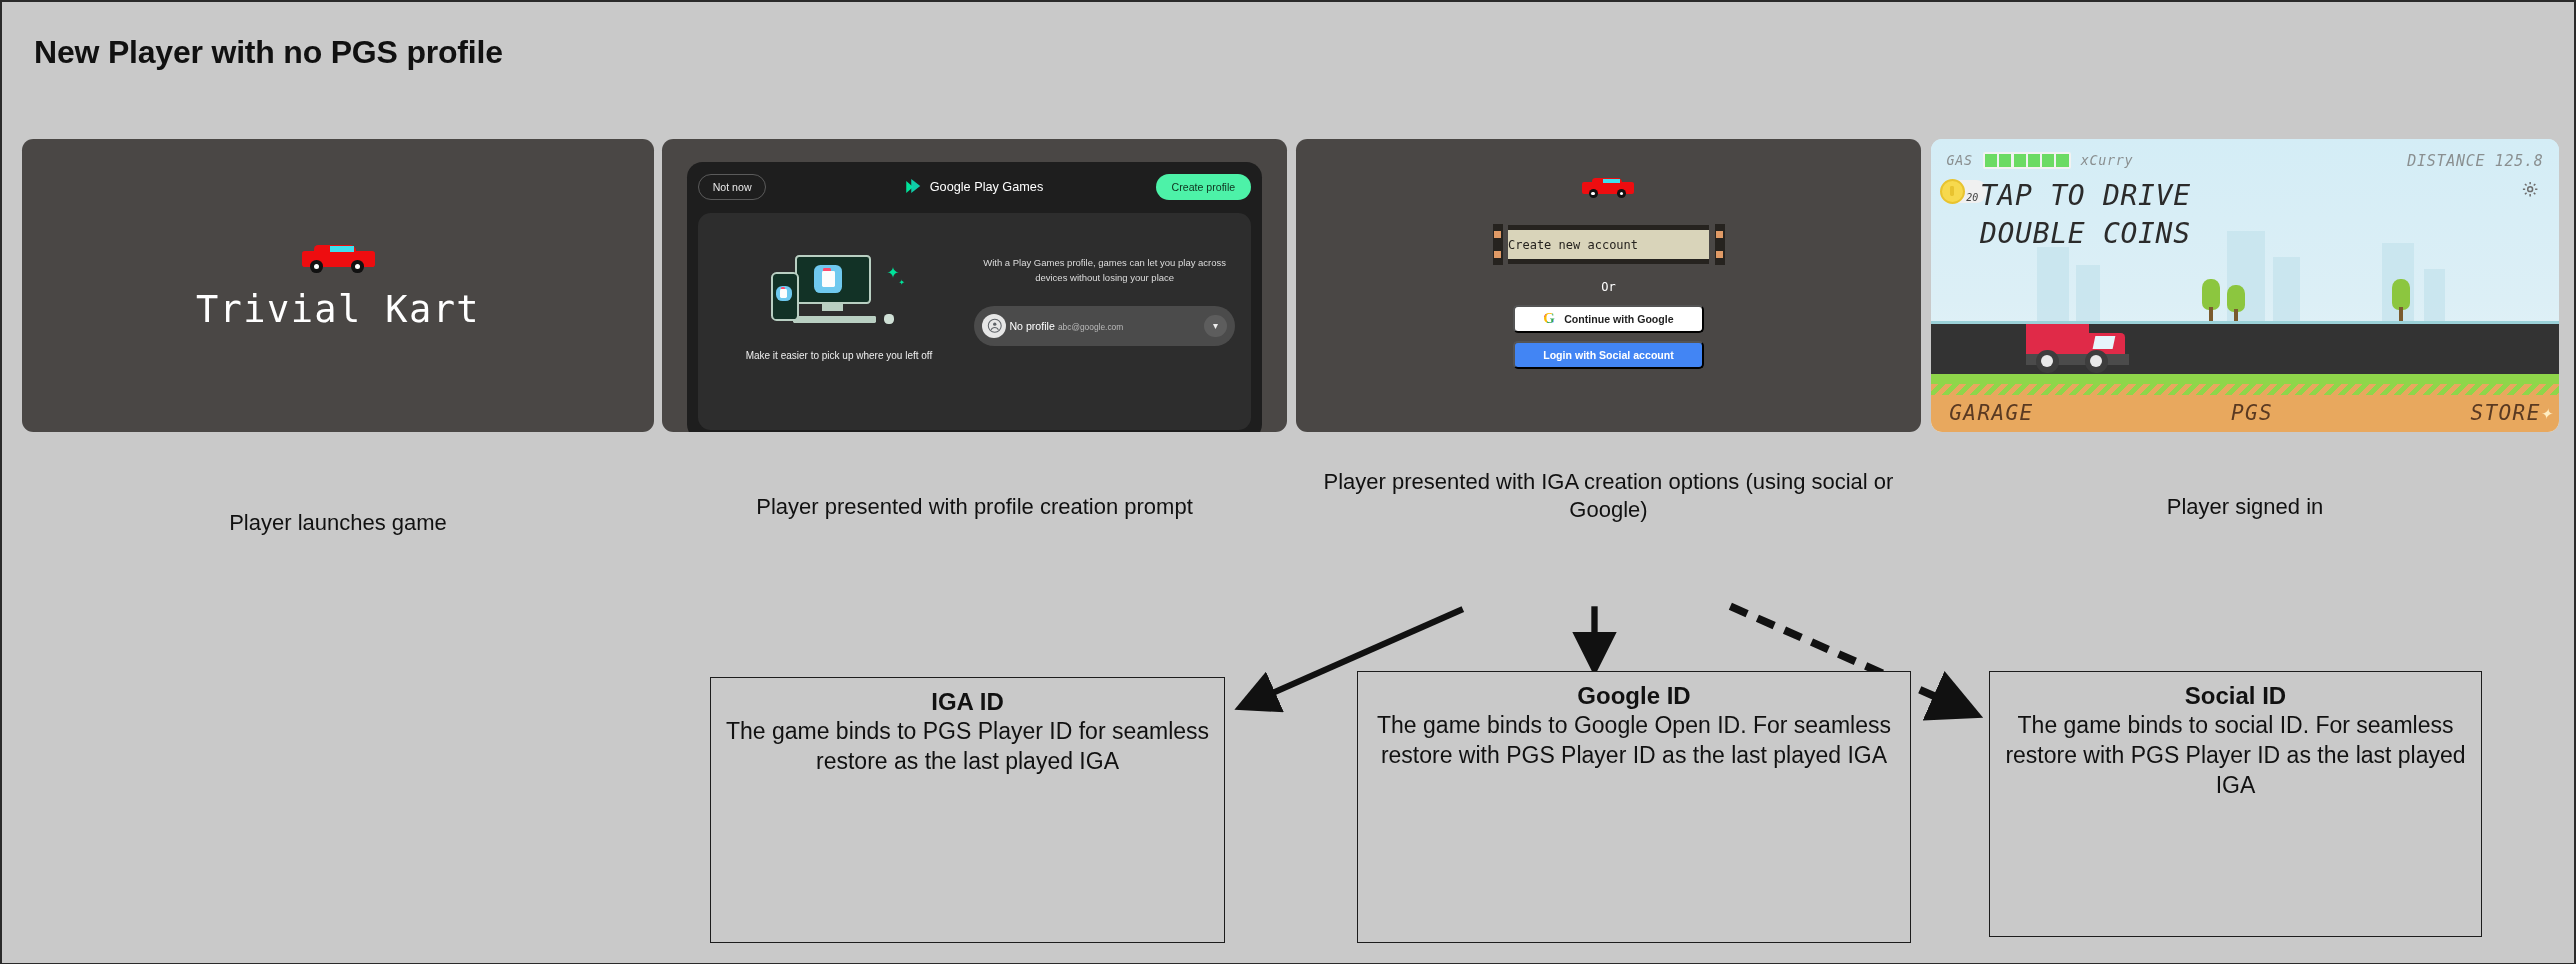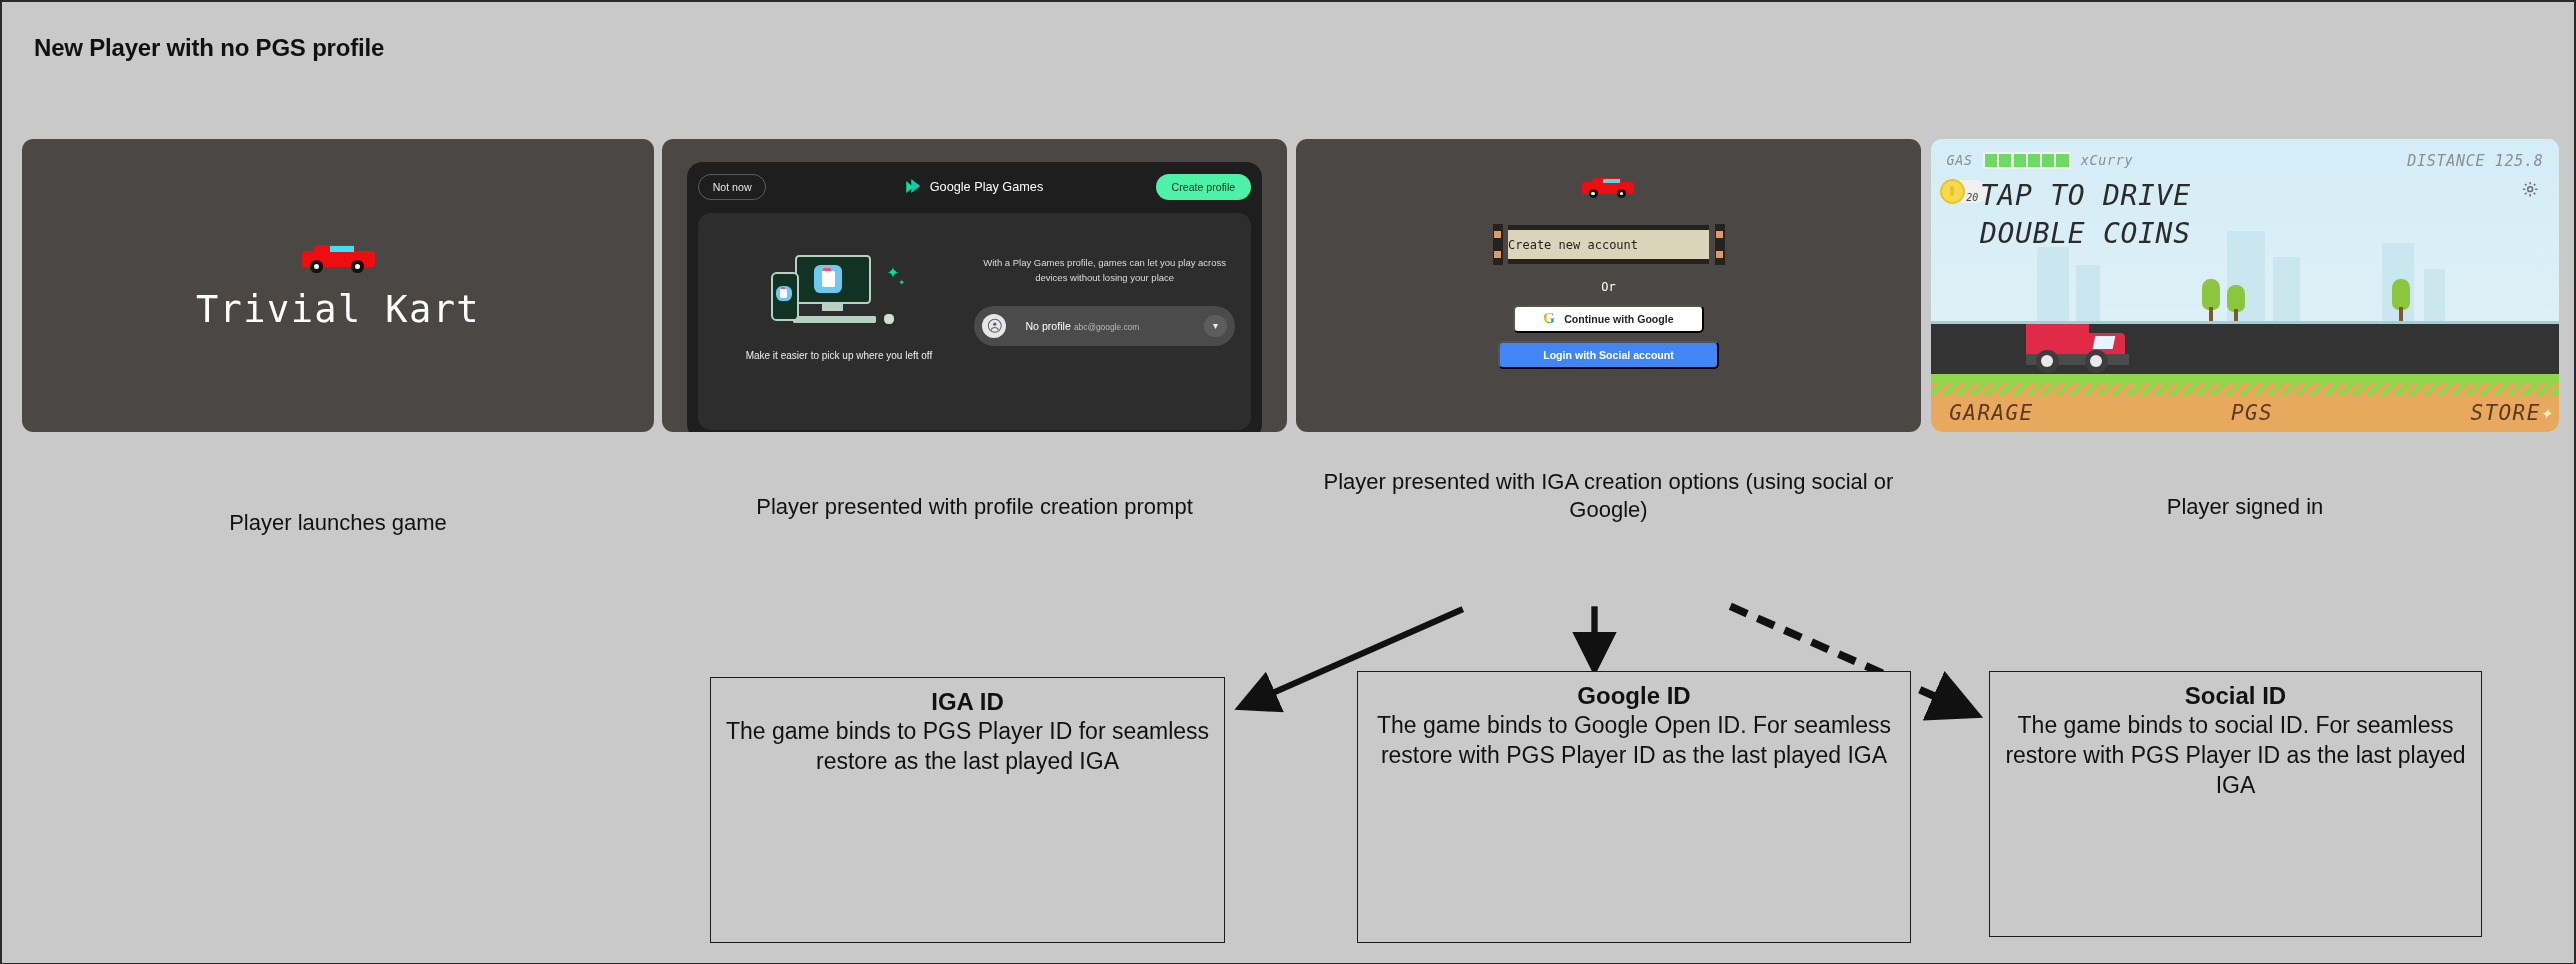"New Player with no PGS" #page-title { font-size: 24px -> 32px }
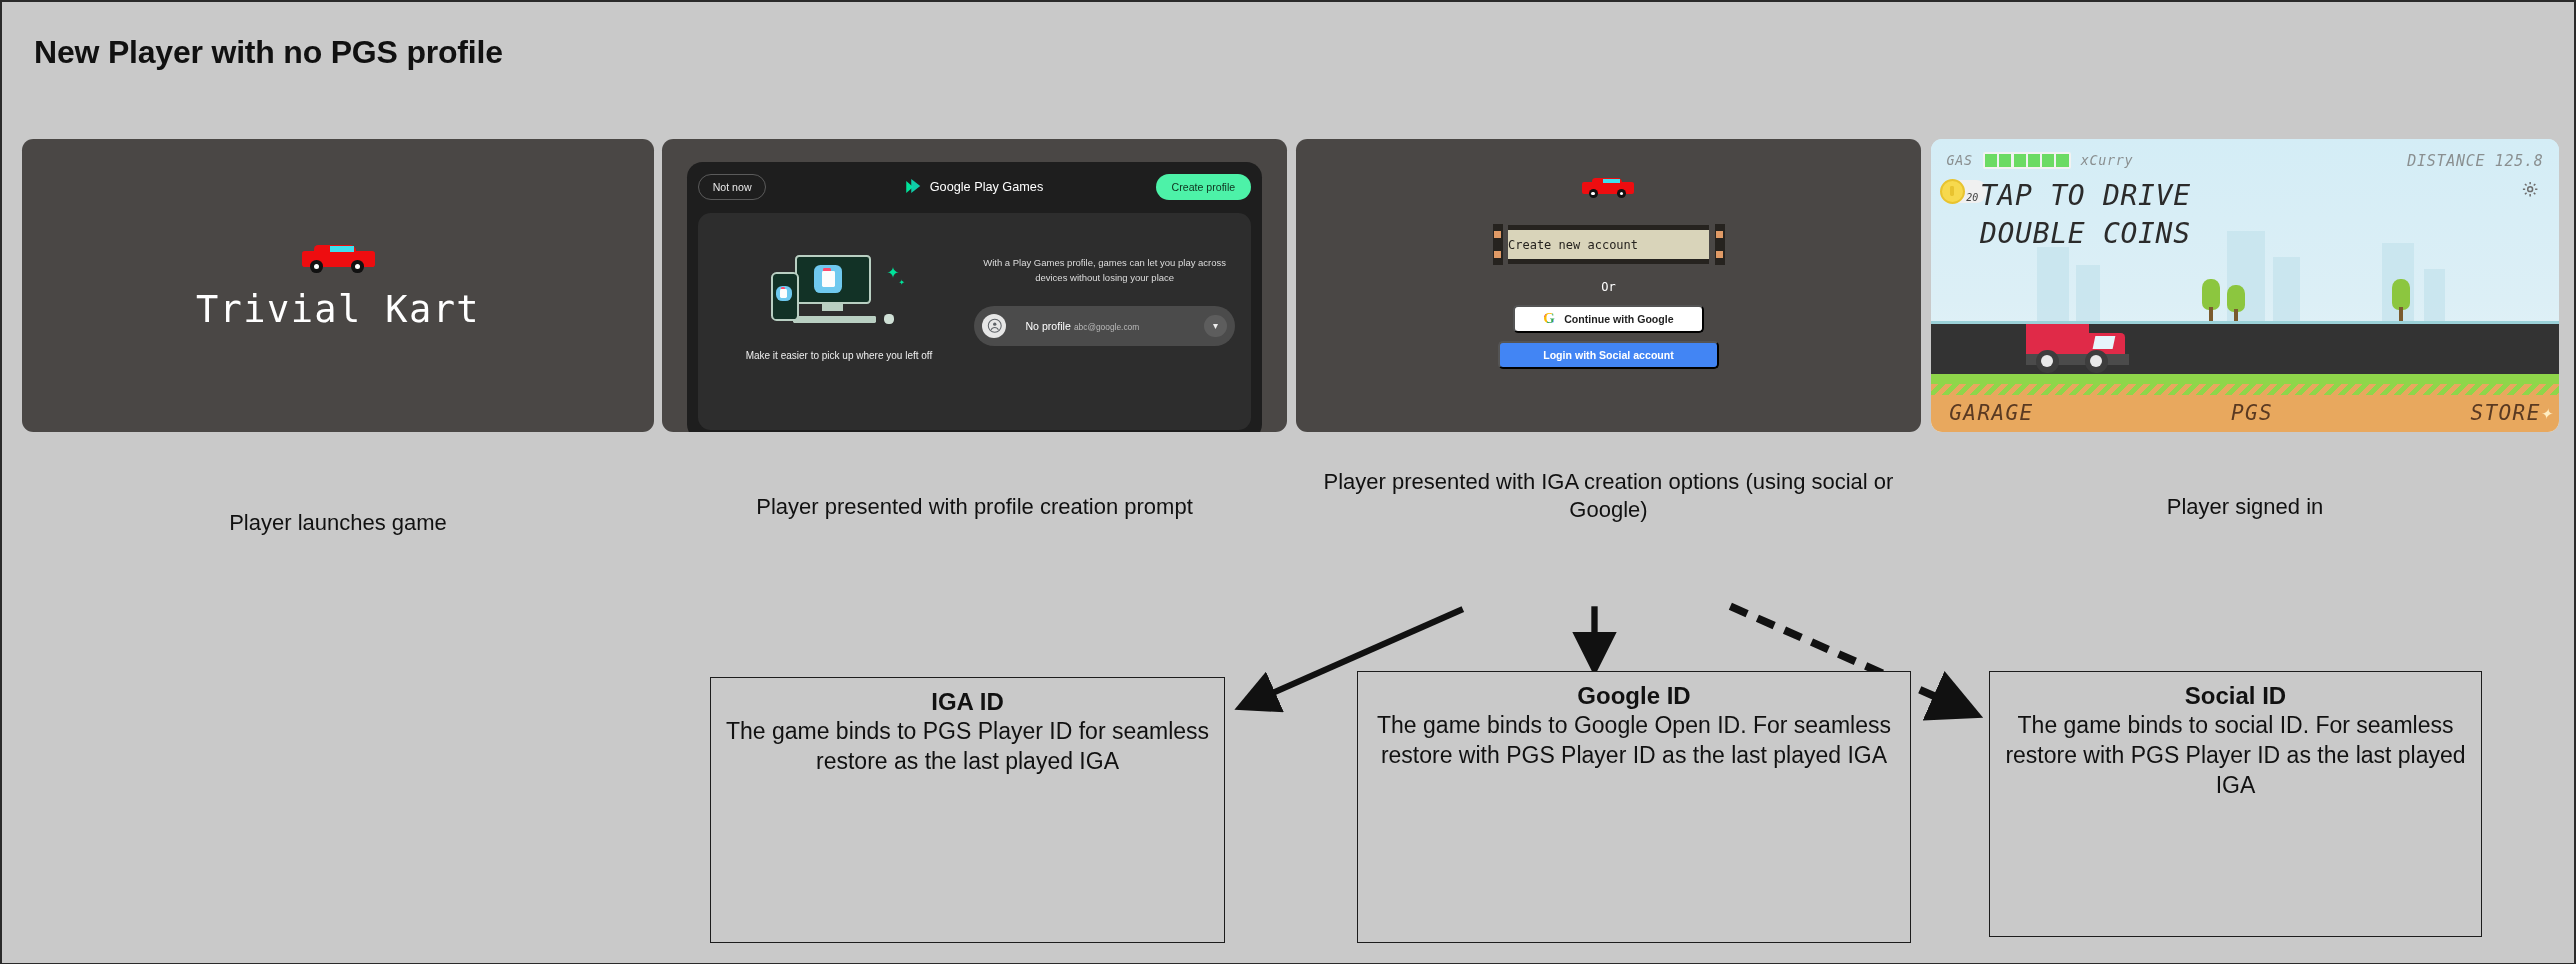"No profile abc@google.com" .profile-row { gap: 19px -> 3px }
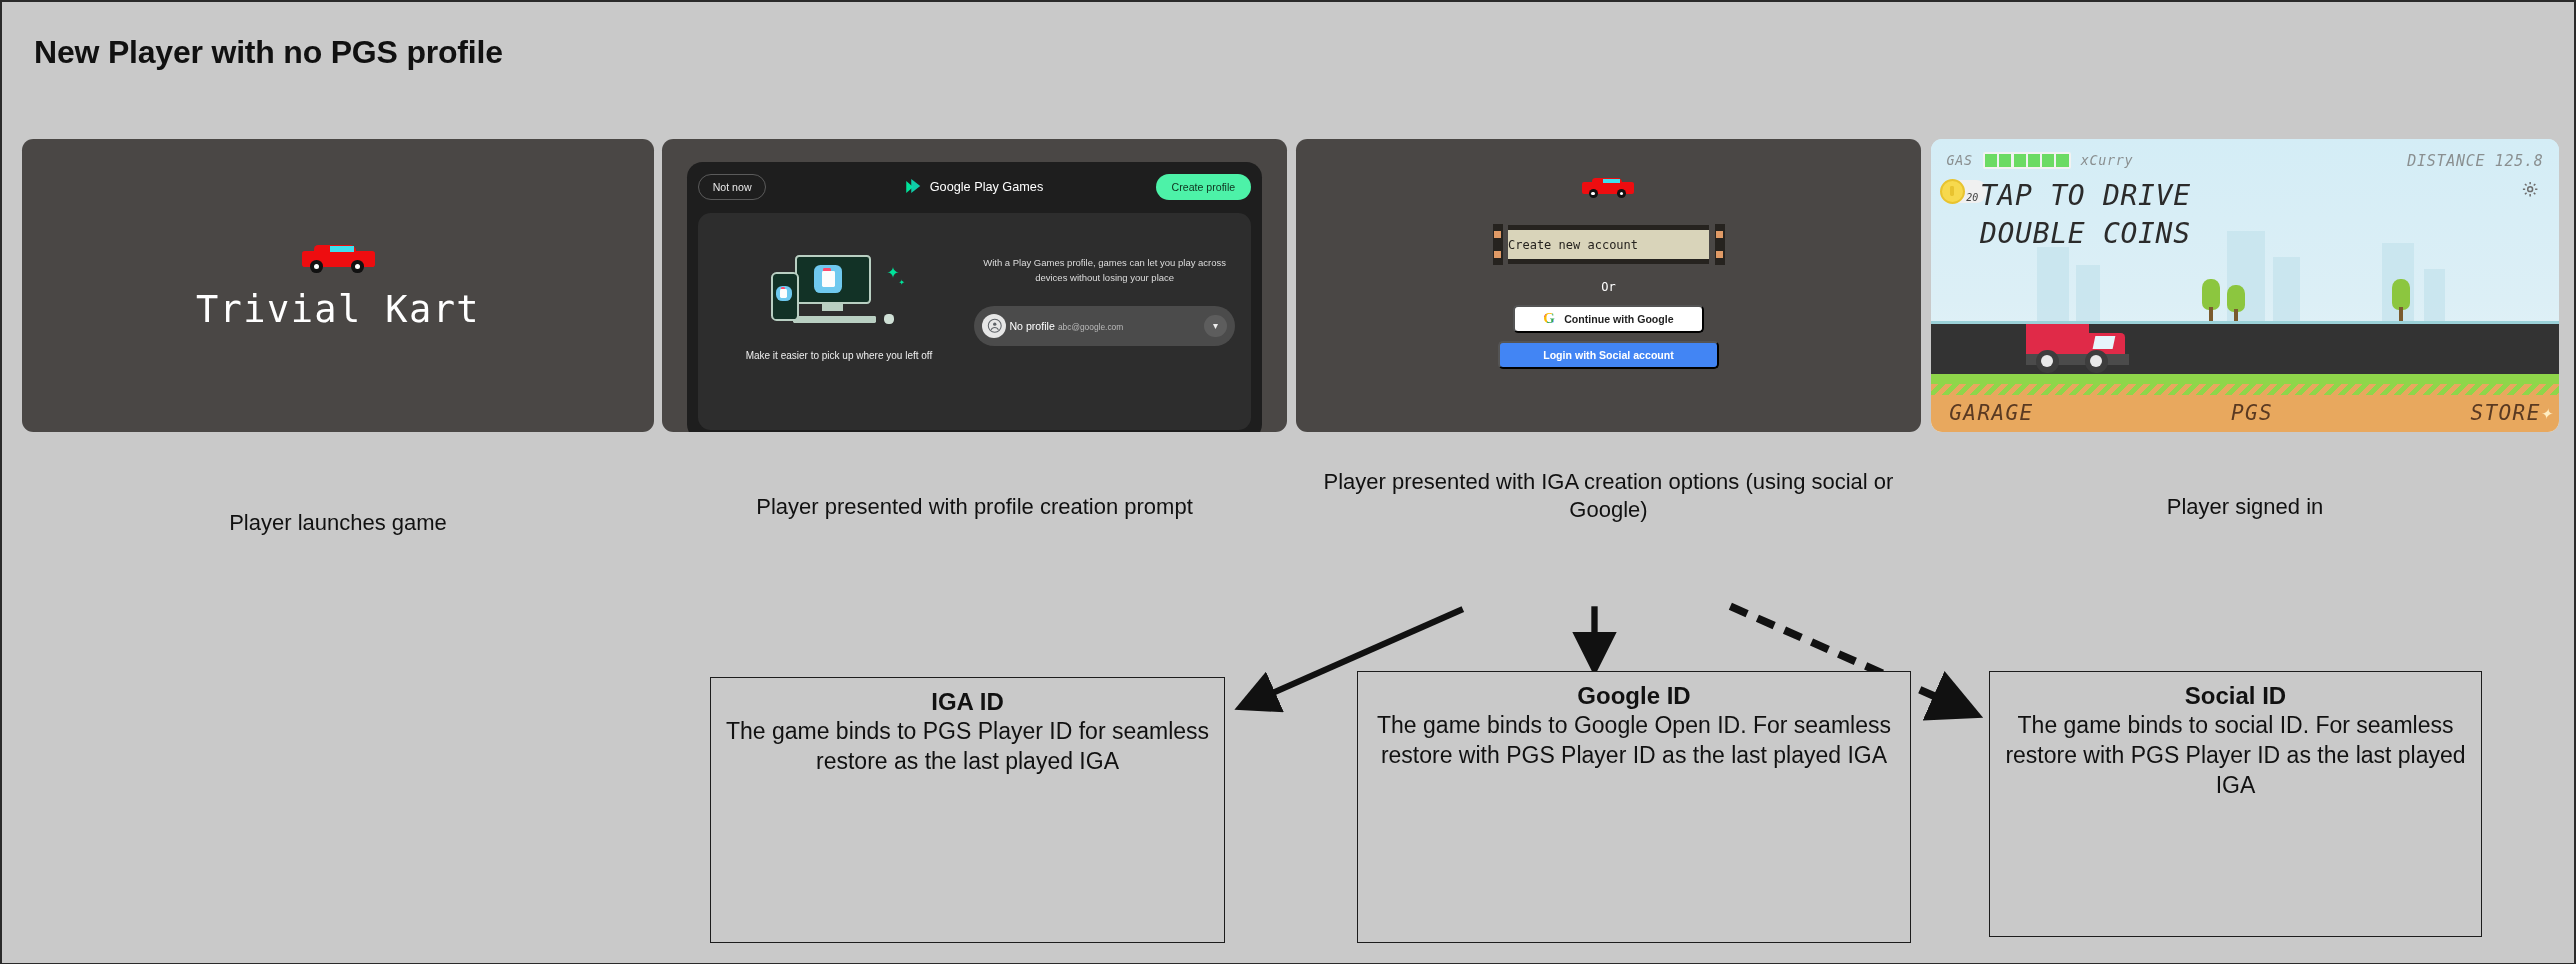"Login with Social account" .btn-social { width: 221px -> 191px }
